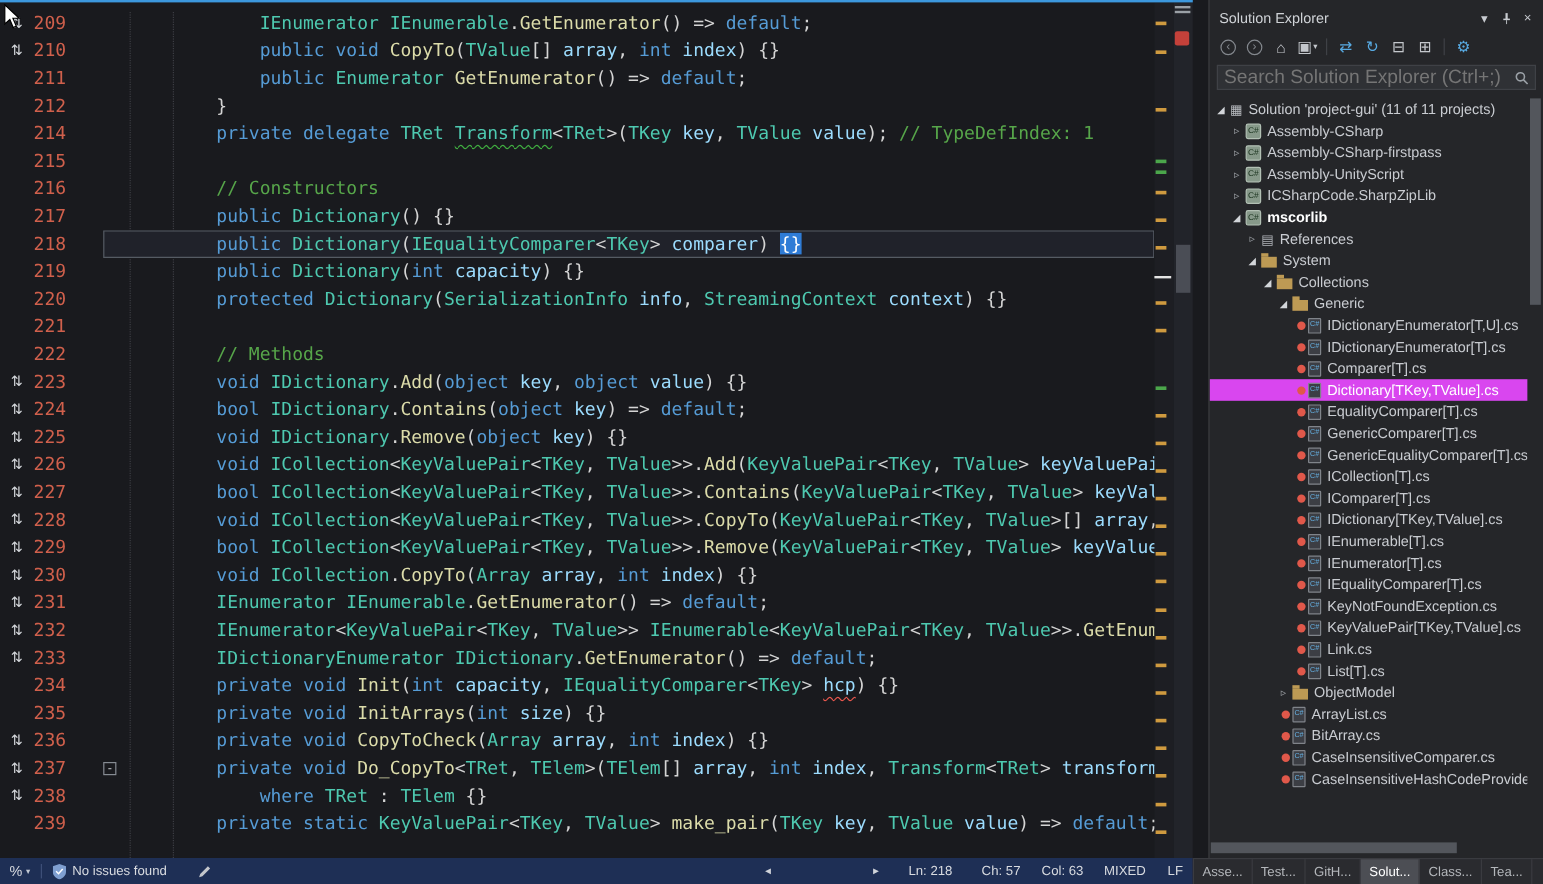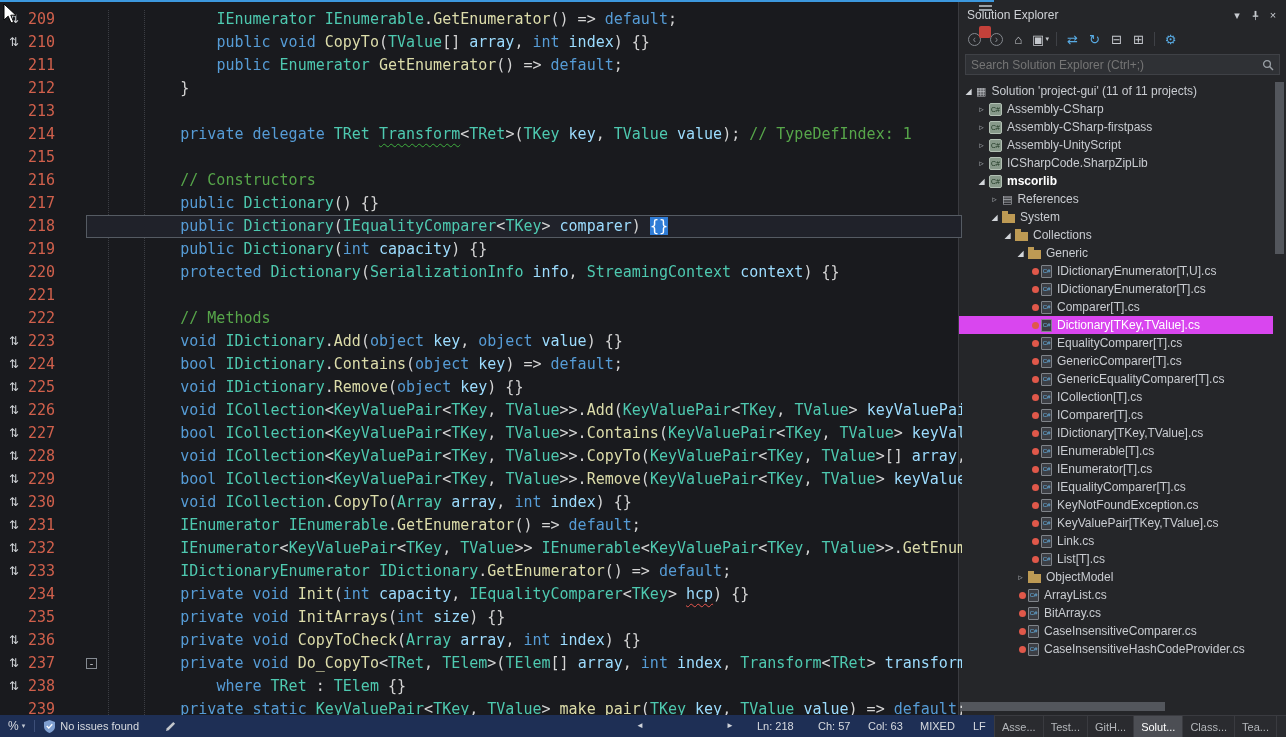"Solution Explorer" .panel { width: 328px -> 279px }
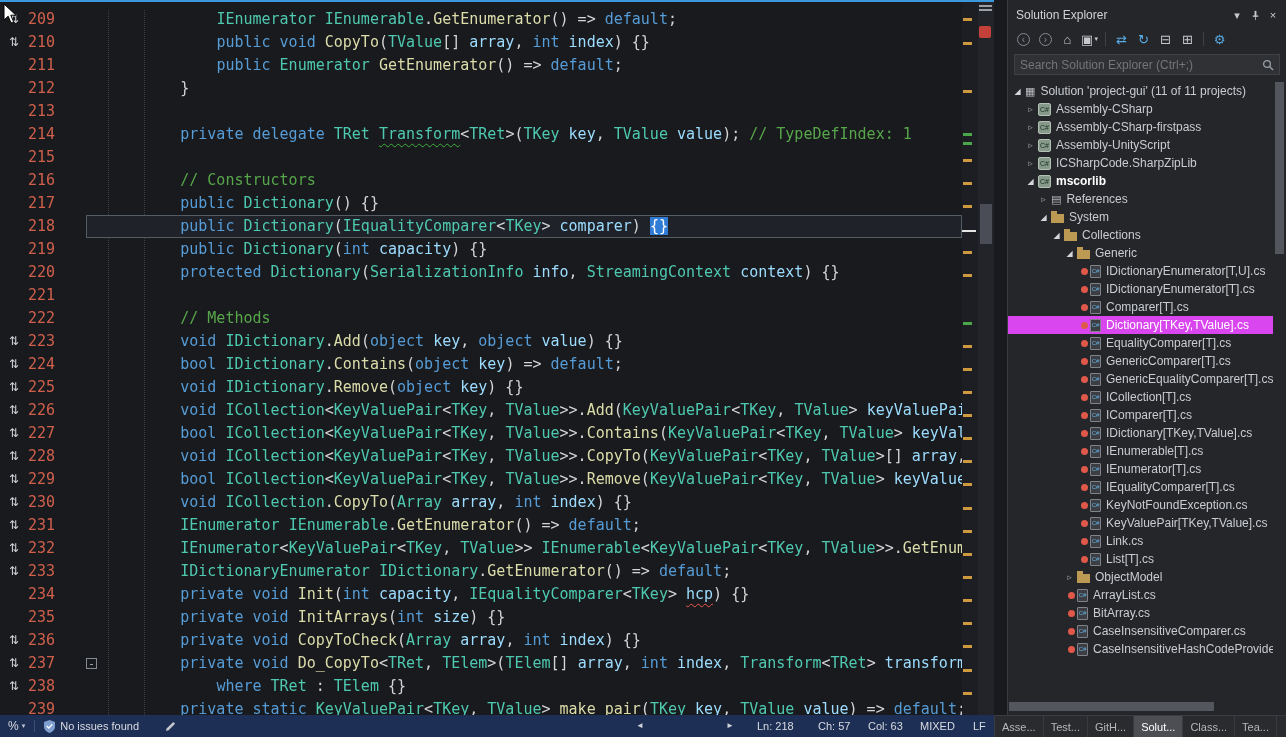"Search Solution Explorer (Ctrl+;)" .psearch input { font-size: 12px -> 16px }
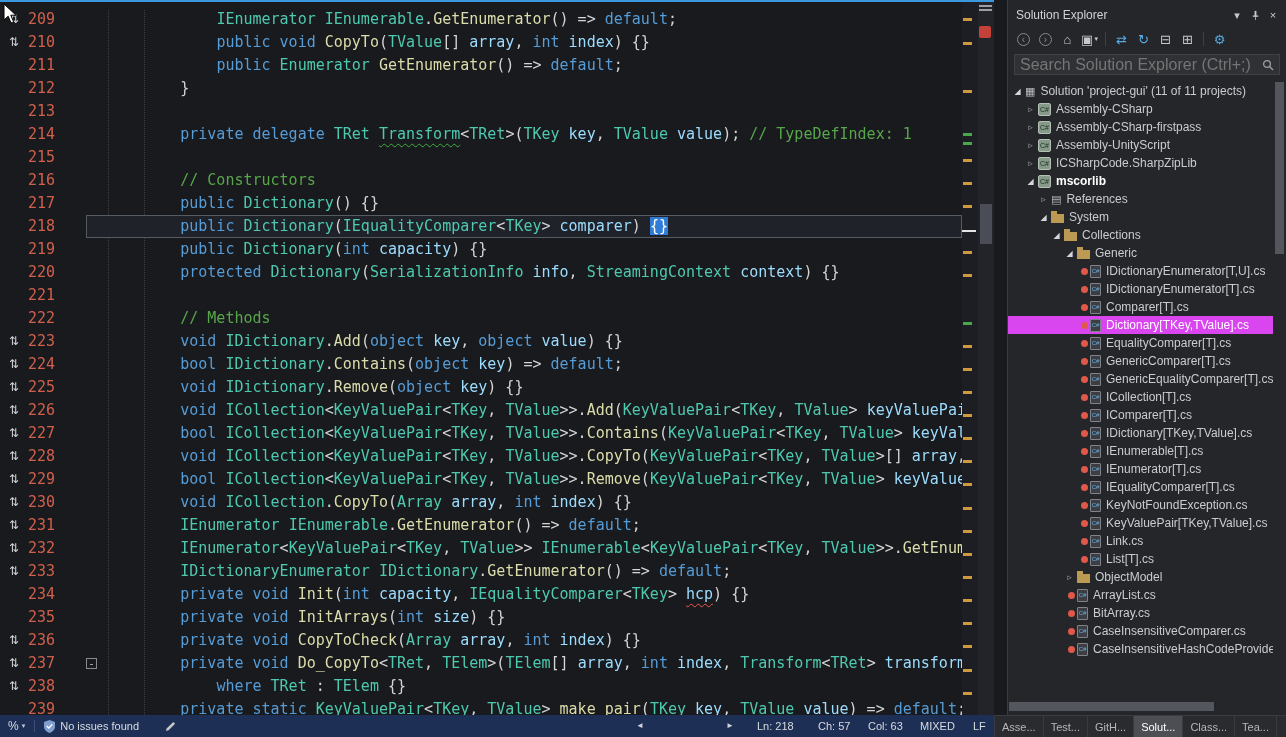"213" div.line { html: <div><span></span><span>213</span><span></span></div> -> none }
